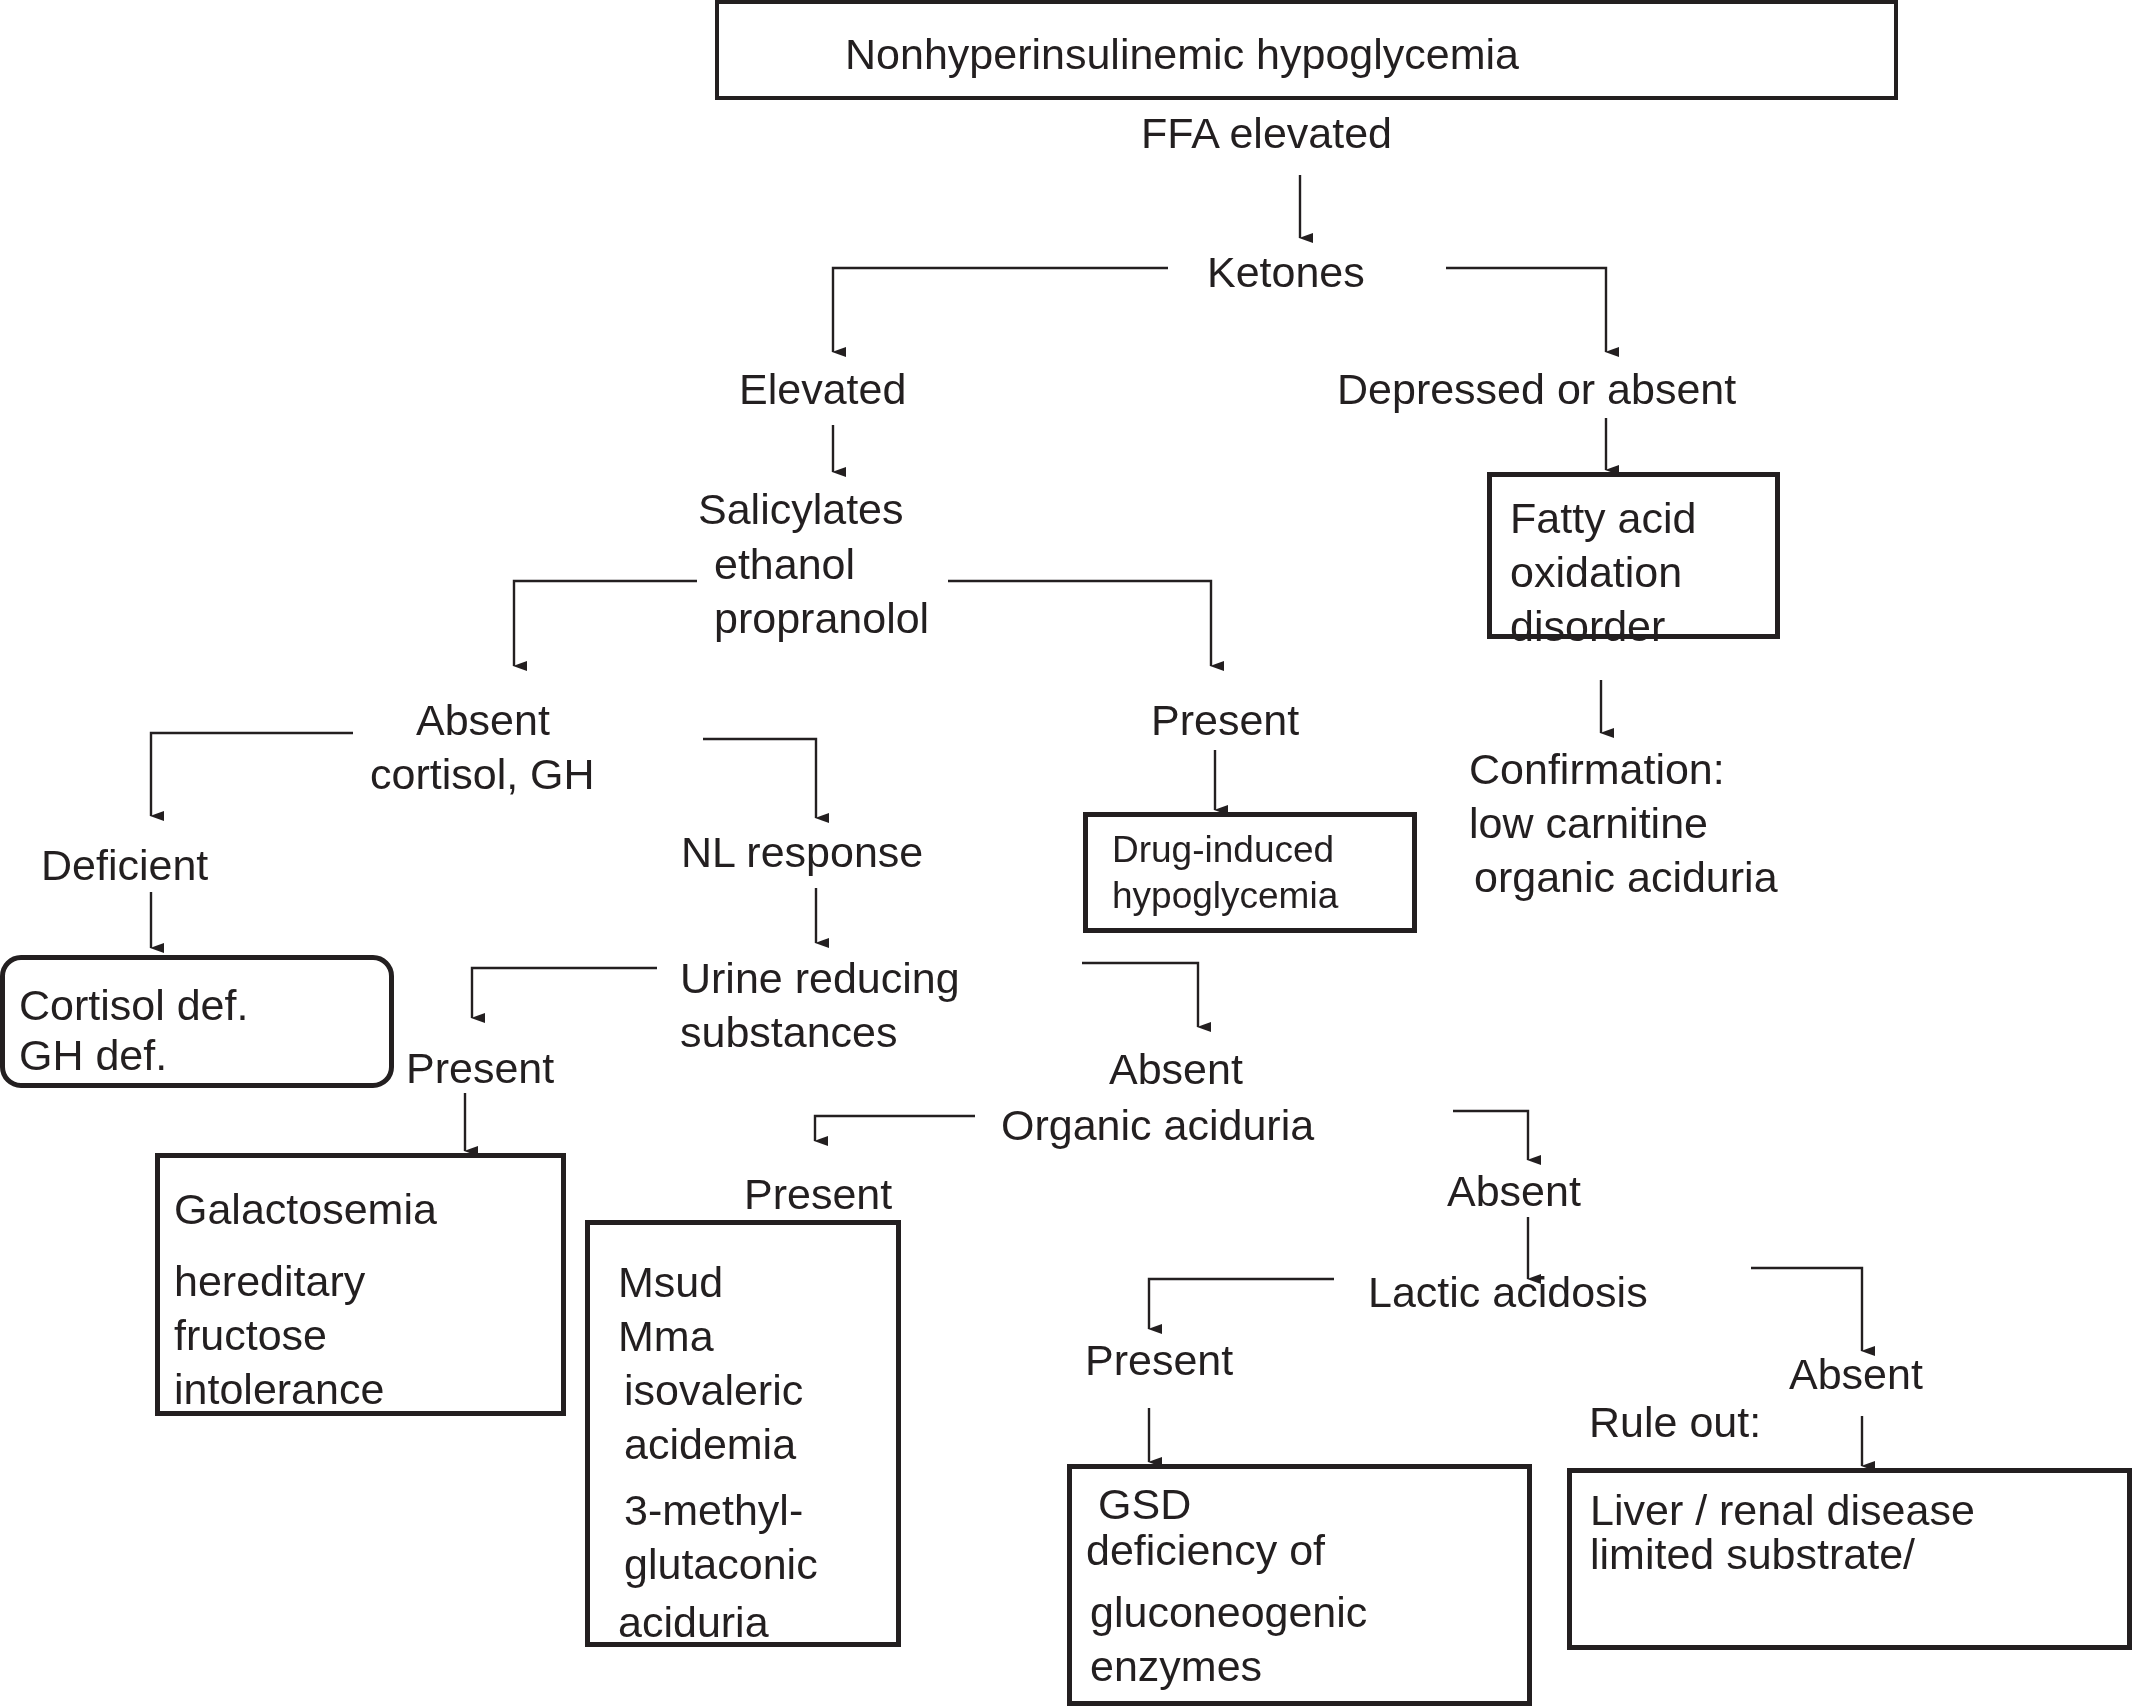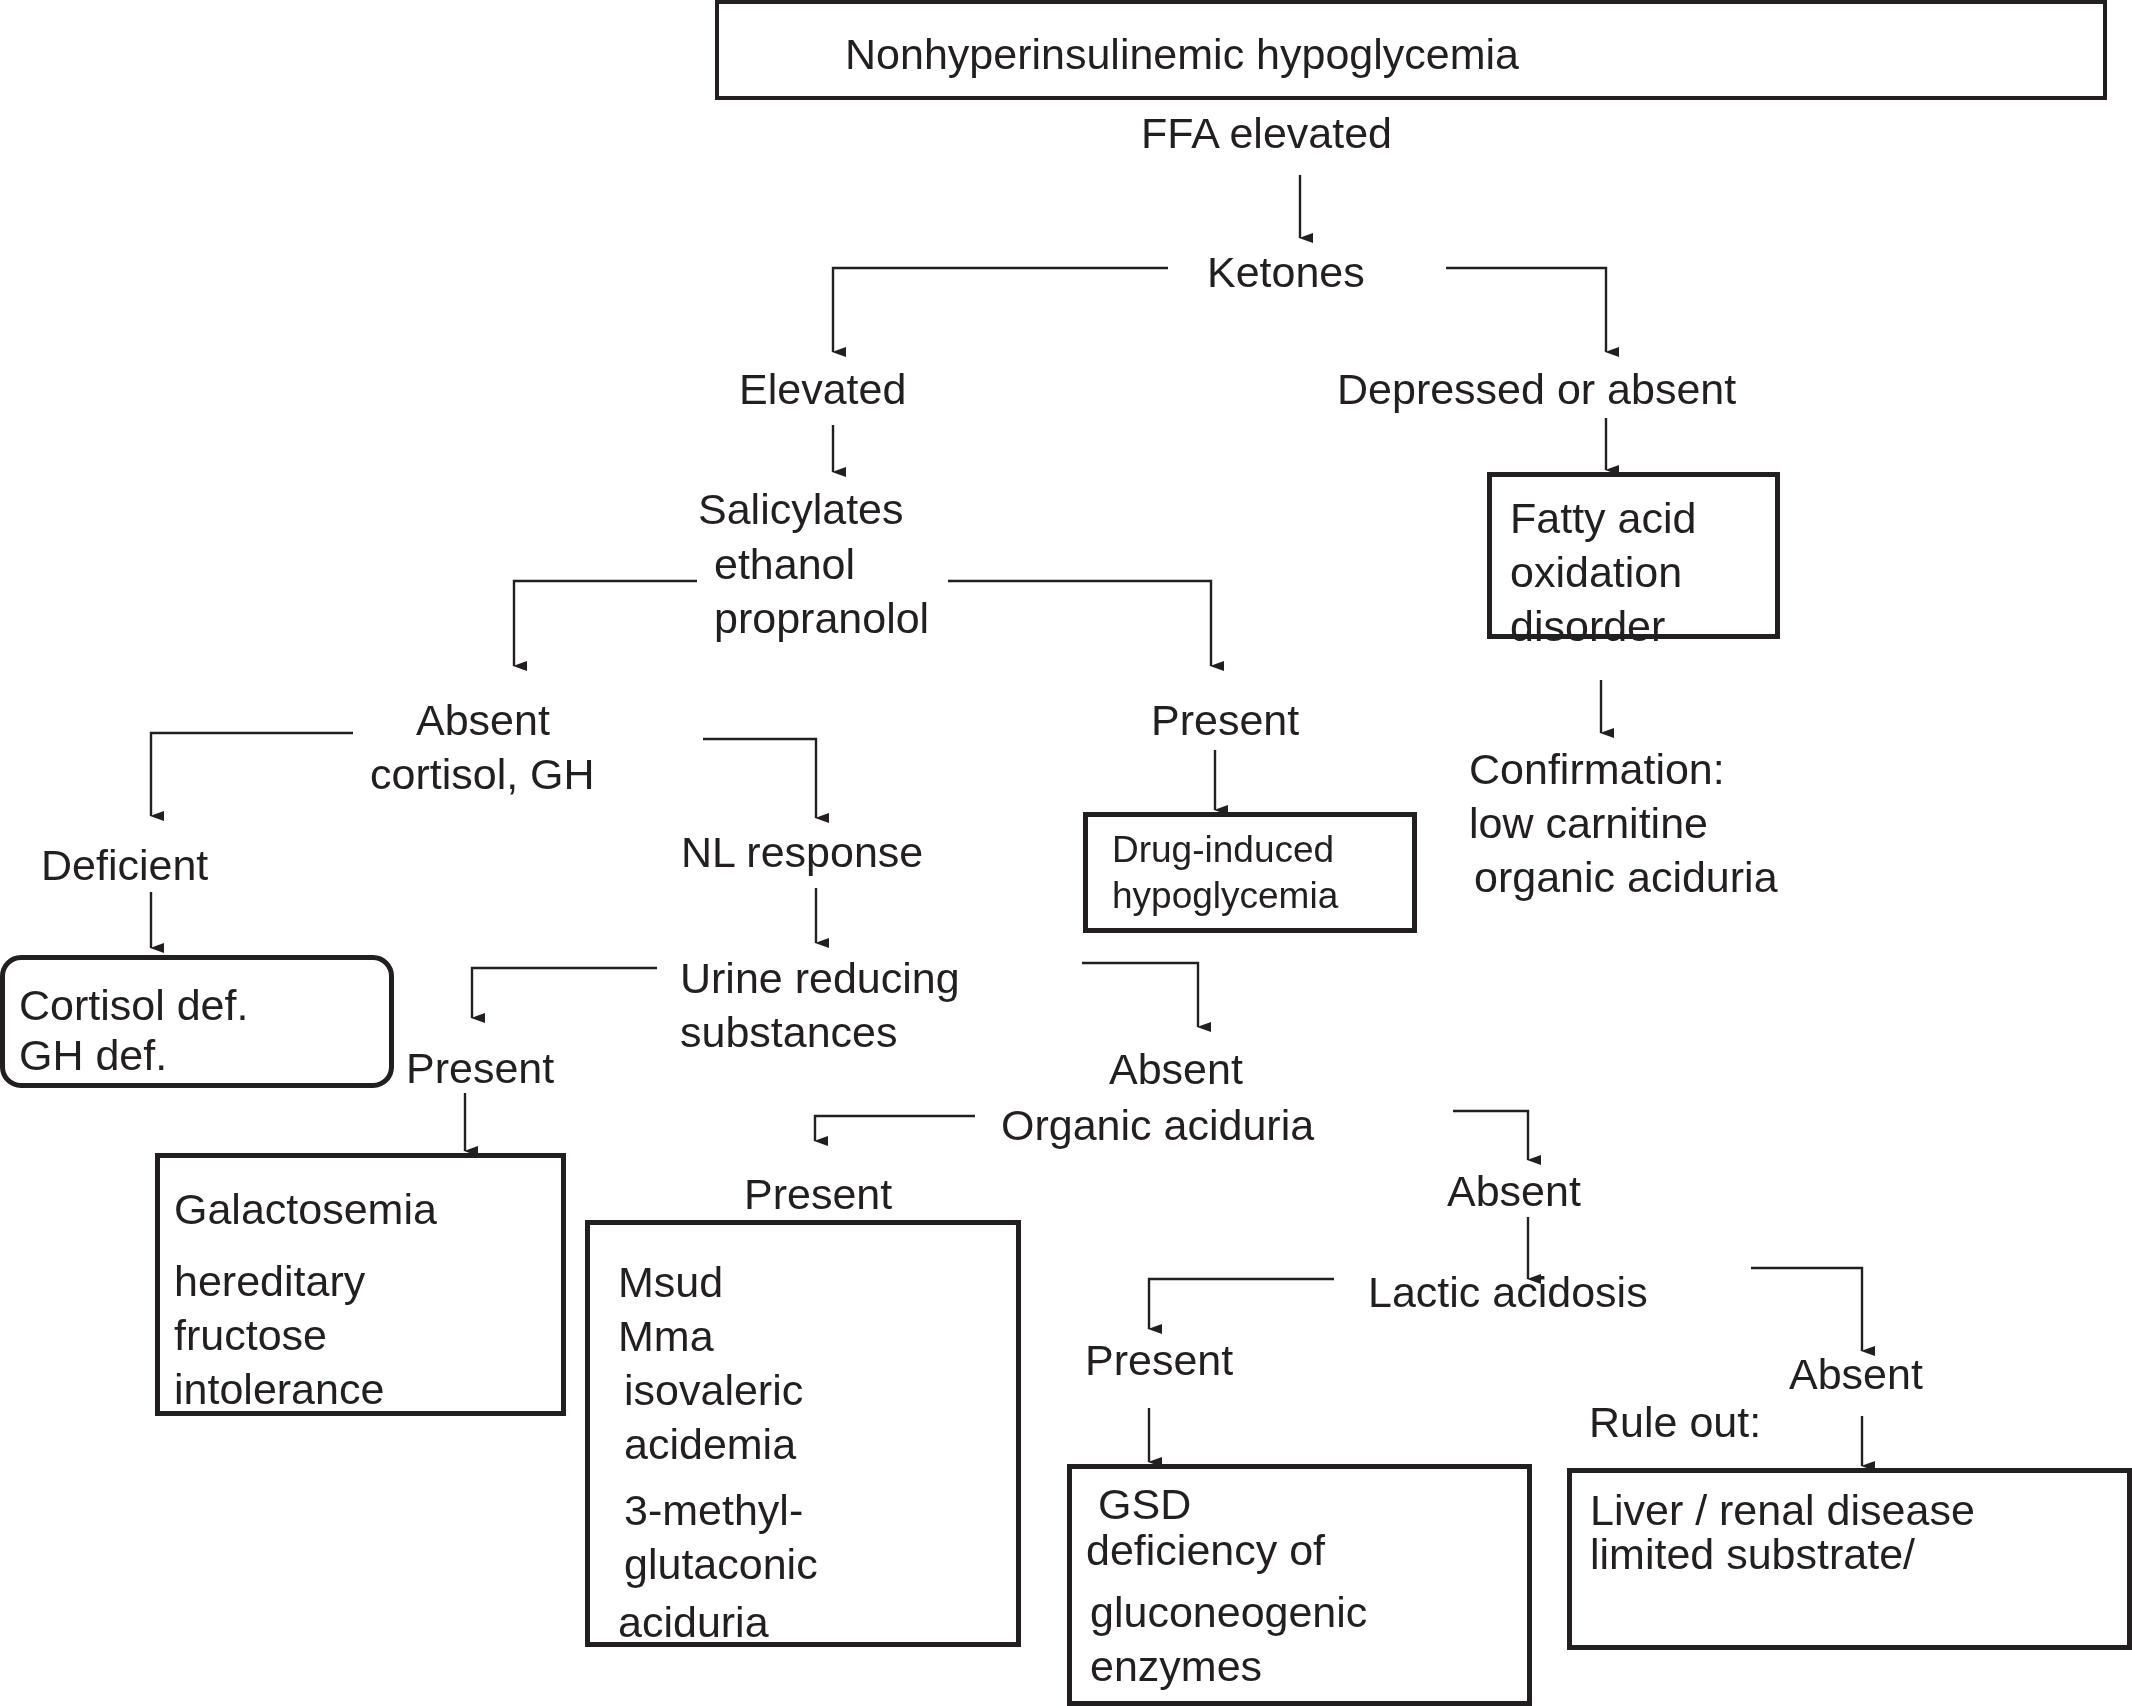"Nonhyperinsulinemic hypoglycemia" div.box { width: 1392px -> 1183px }
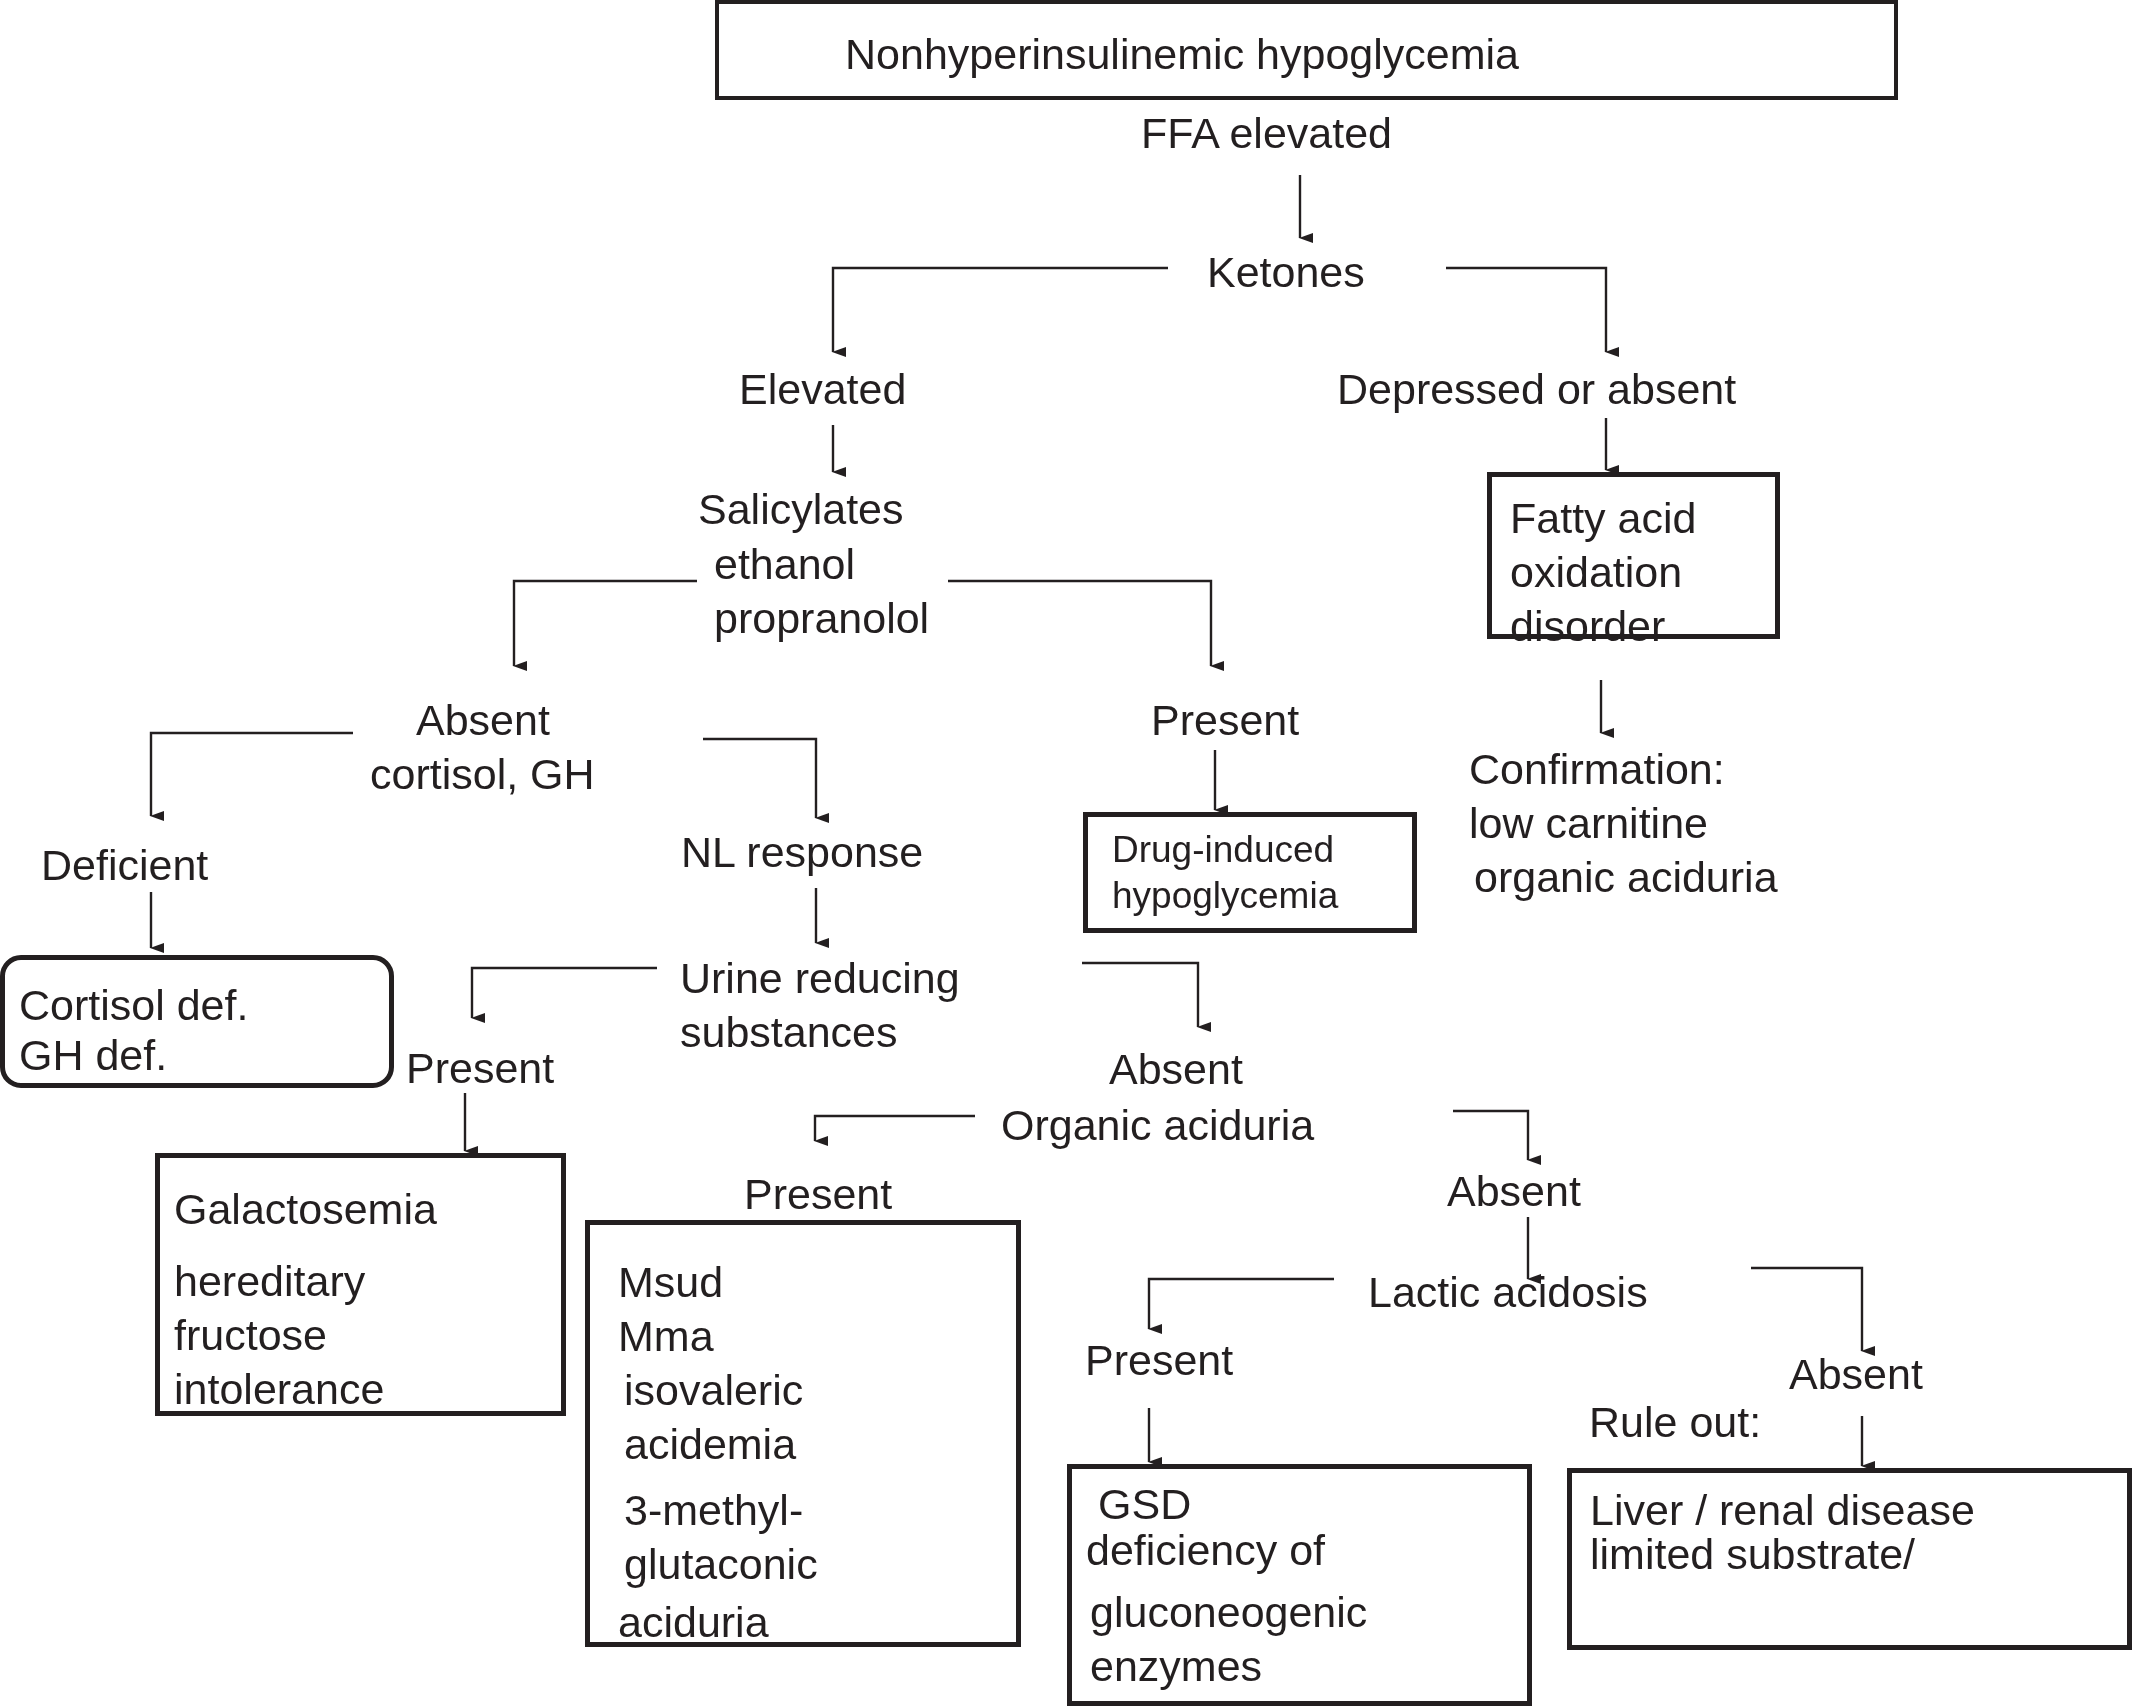"Msud" div.box { width: 436px -> 316px }
